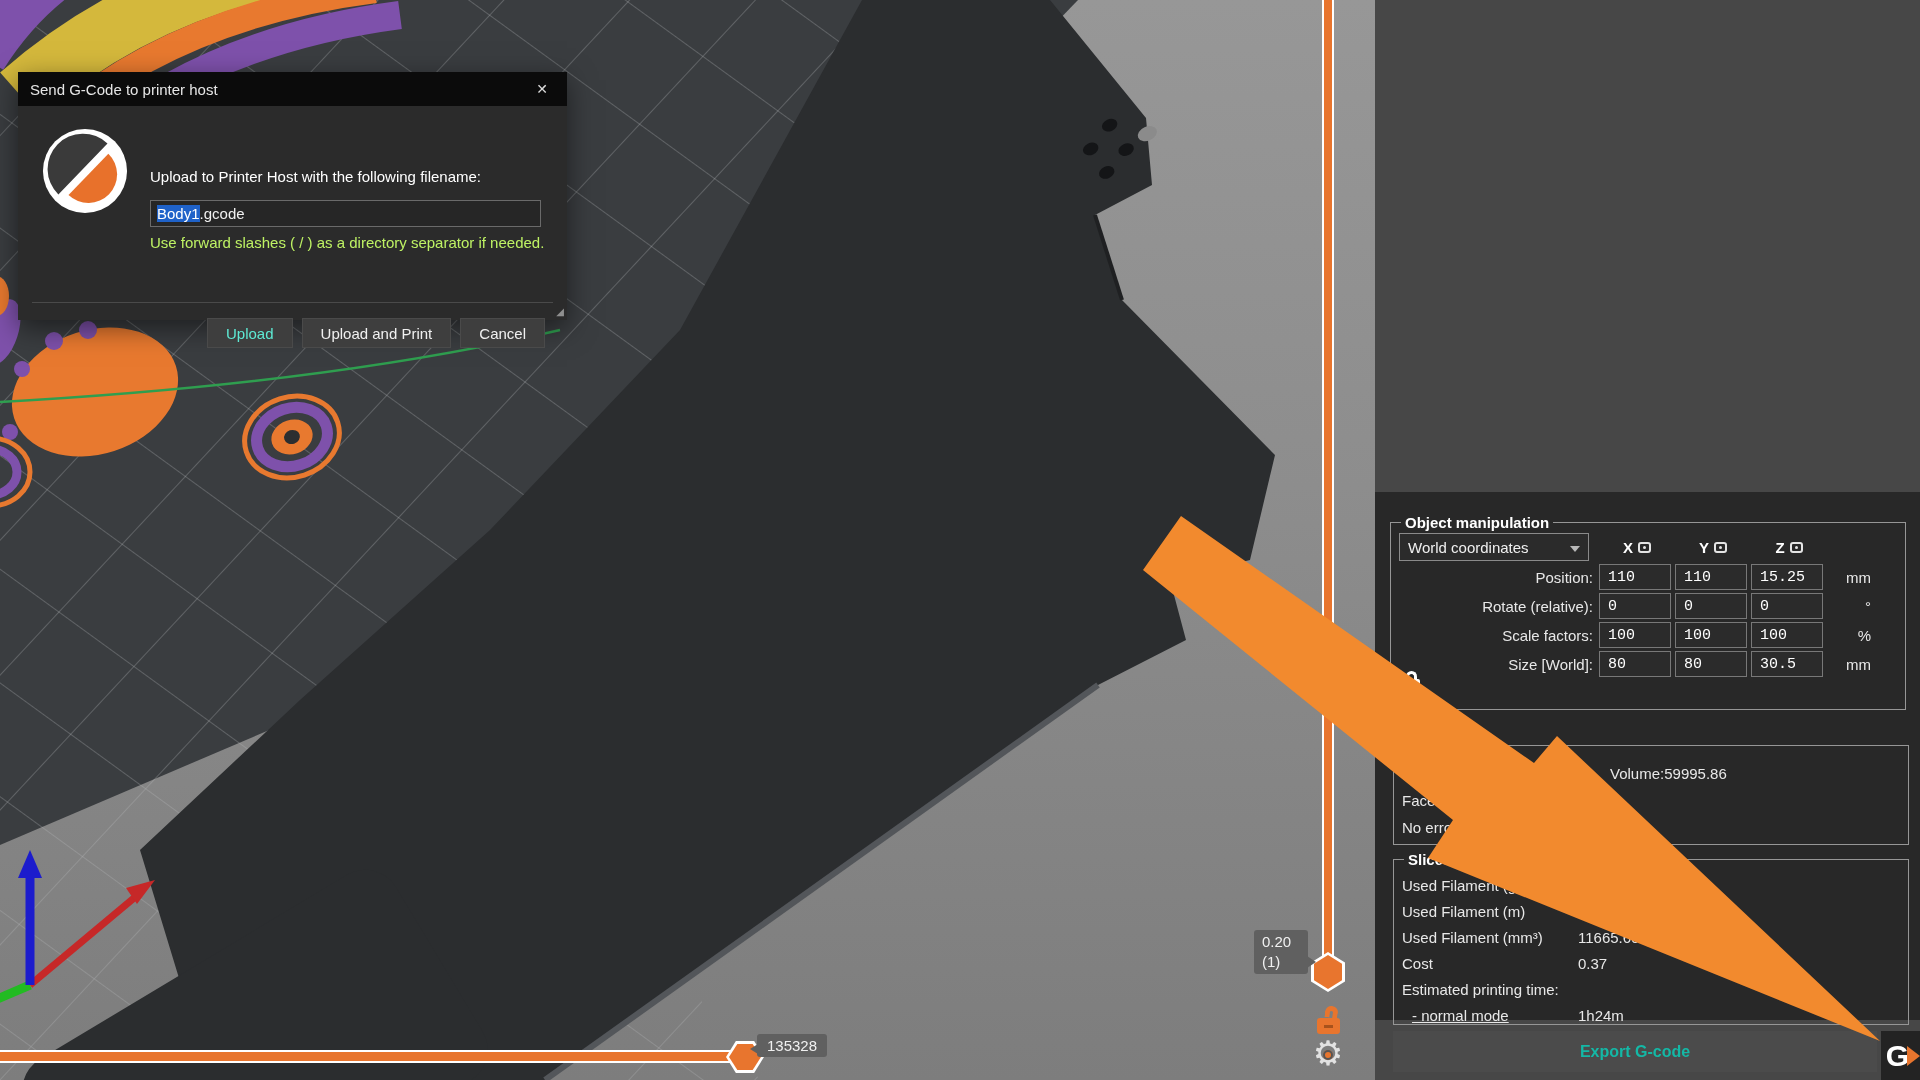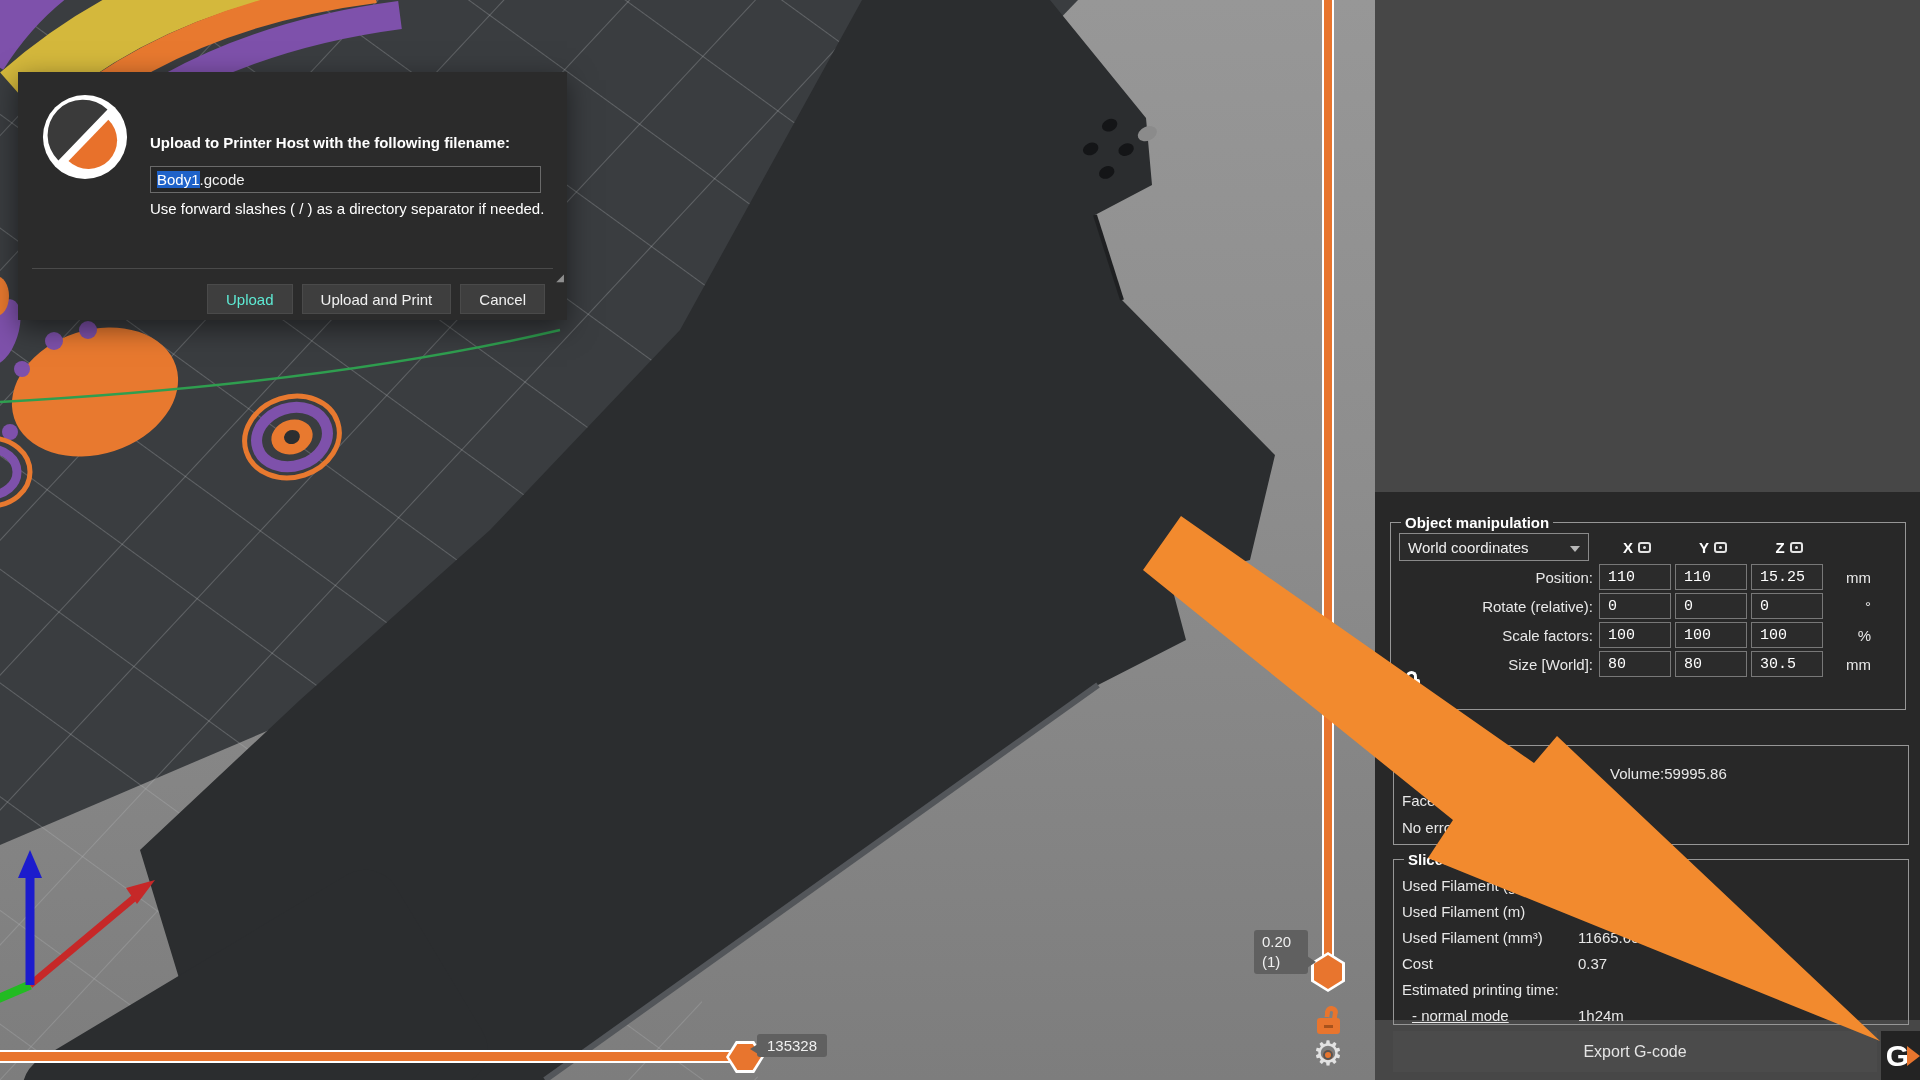"Send G-Code to printer host" div.dialog-titlebar { html: none -> <div> <span>Send G-Code to printer host</span> <span>✕</span> </div> }
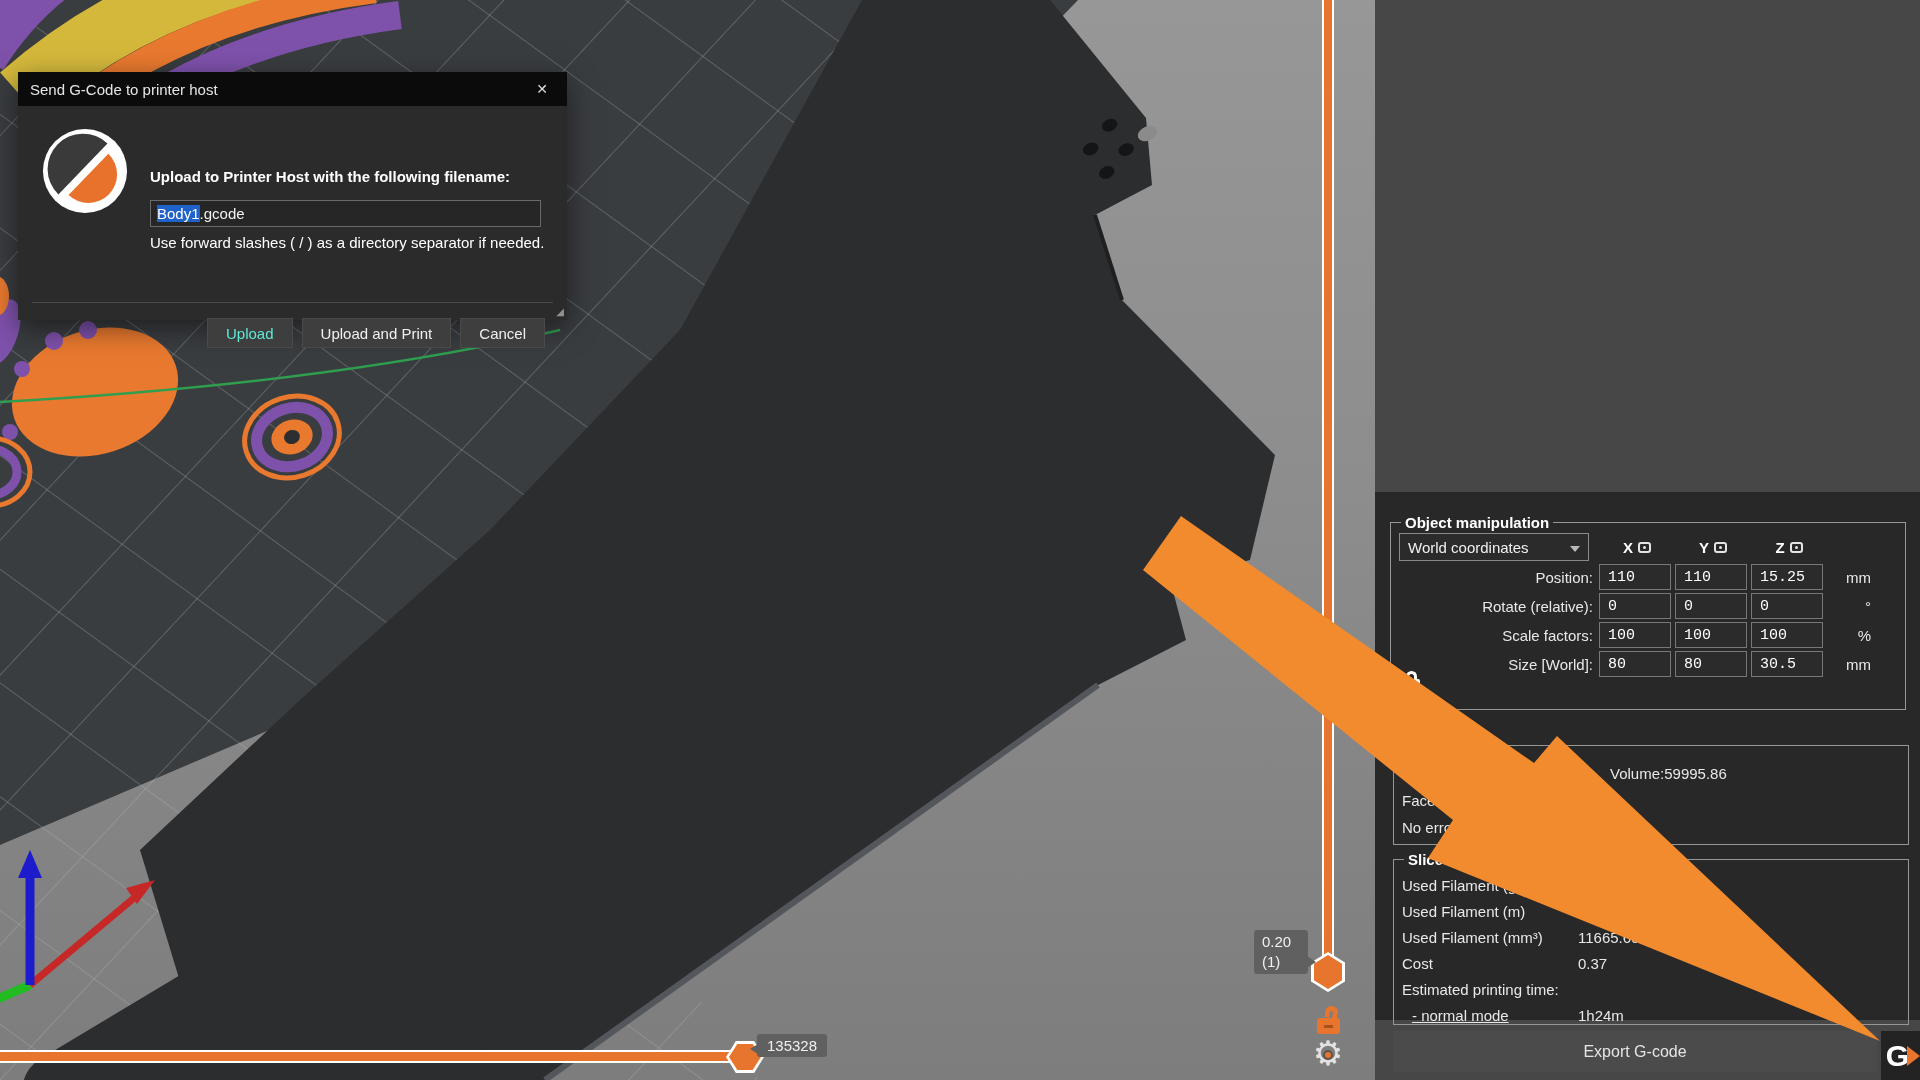"Upload to Printer Host with" .dlg-heading { font-weight: bold -> normal }
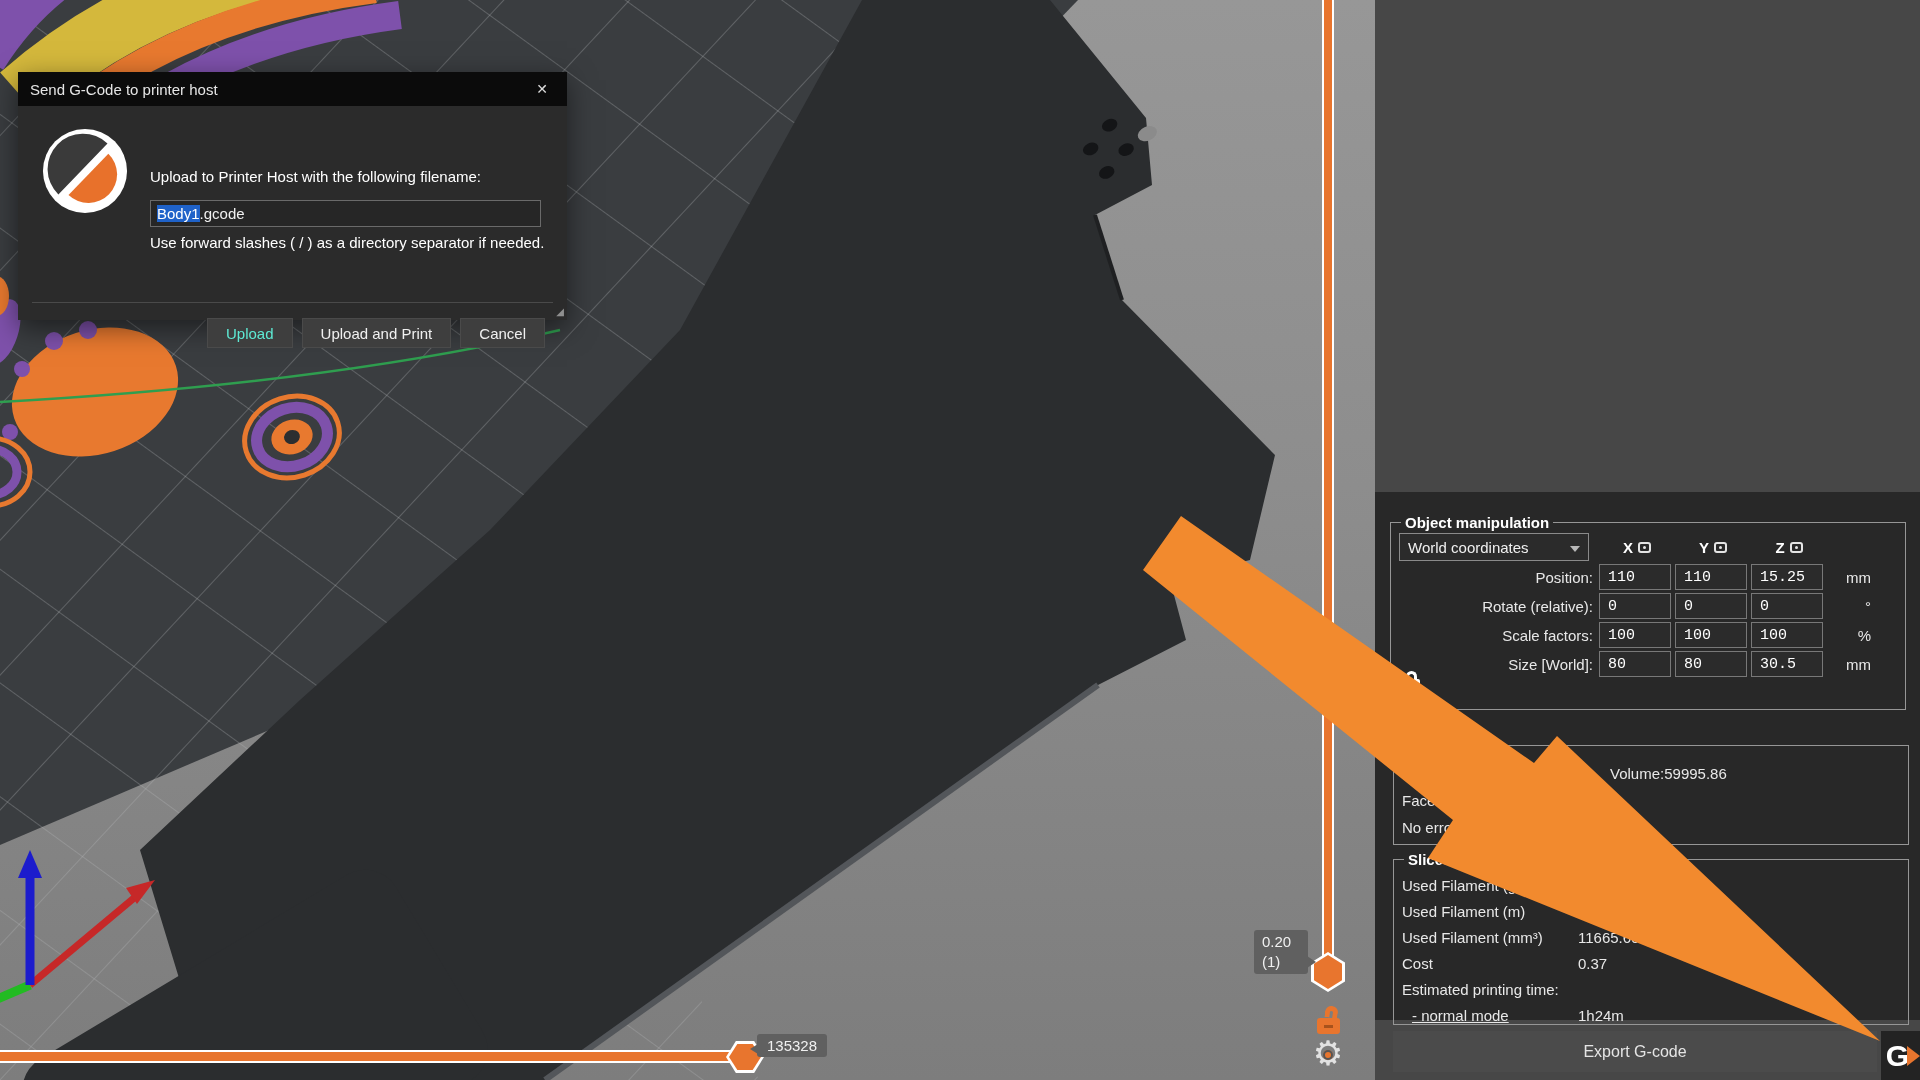"Use forward slashes ( /" .dlg-hint { color: #ffffff -> #bef264 }
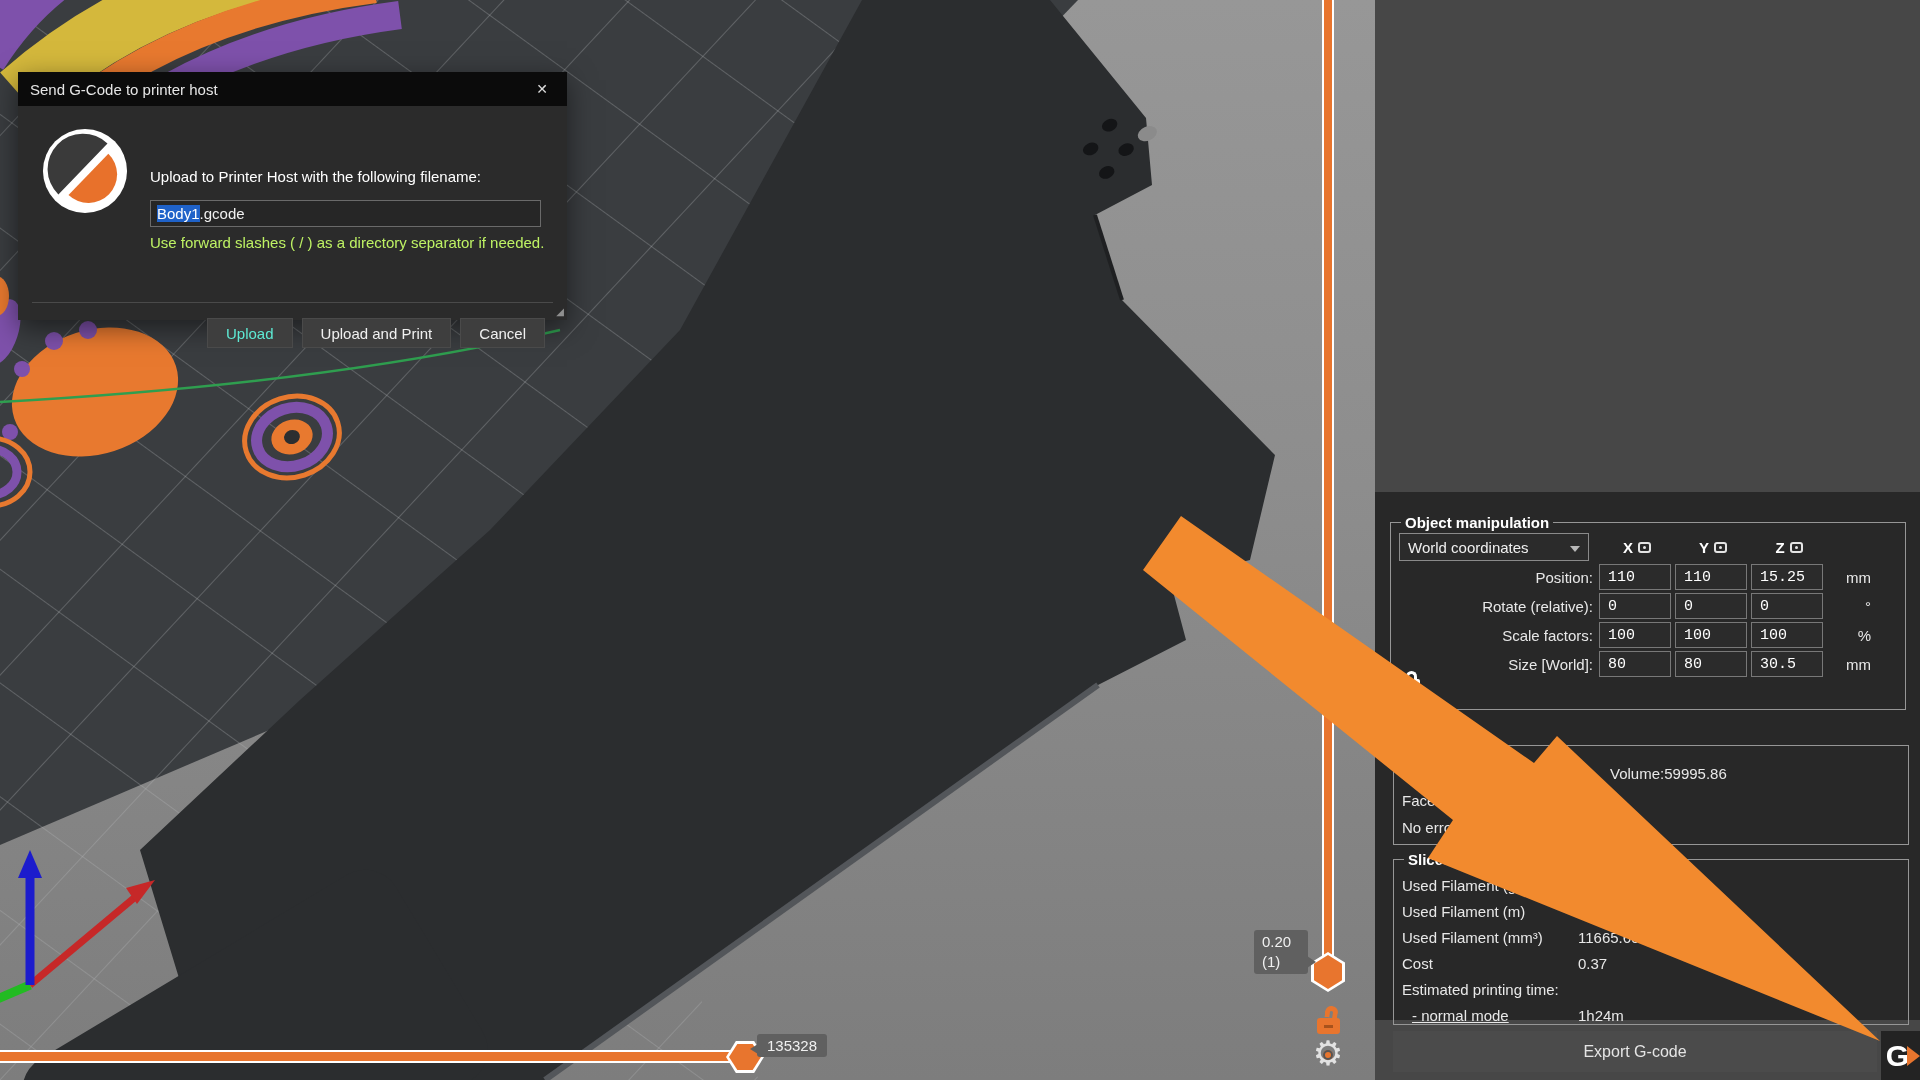"Export G-code" .export-btn { color: #e5e5e5 -> #14b8a6; font-weight: normal -> bold }
